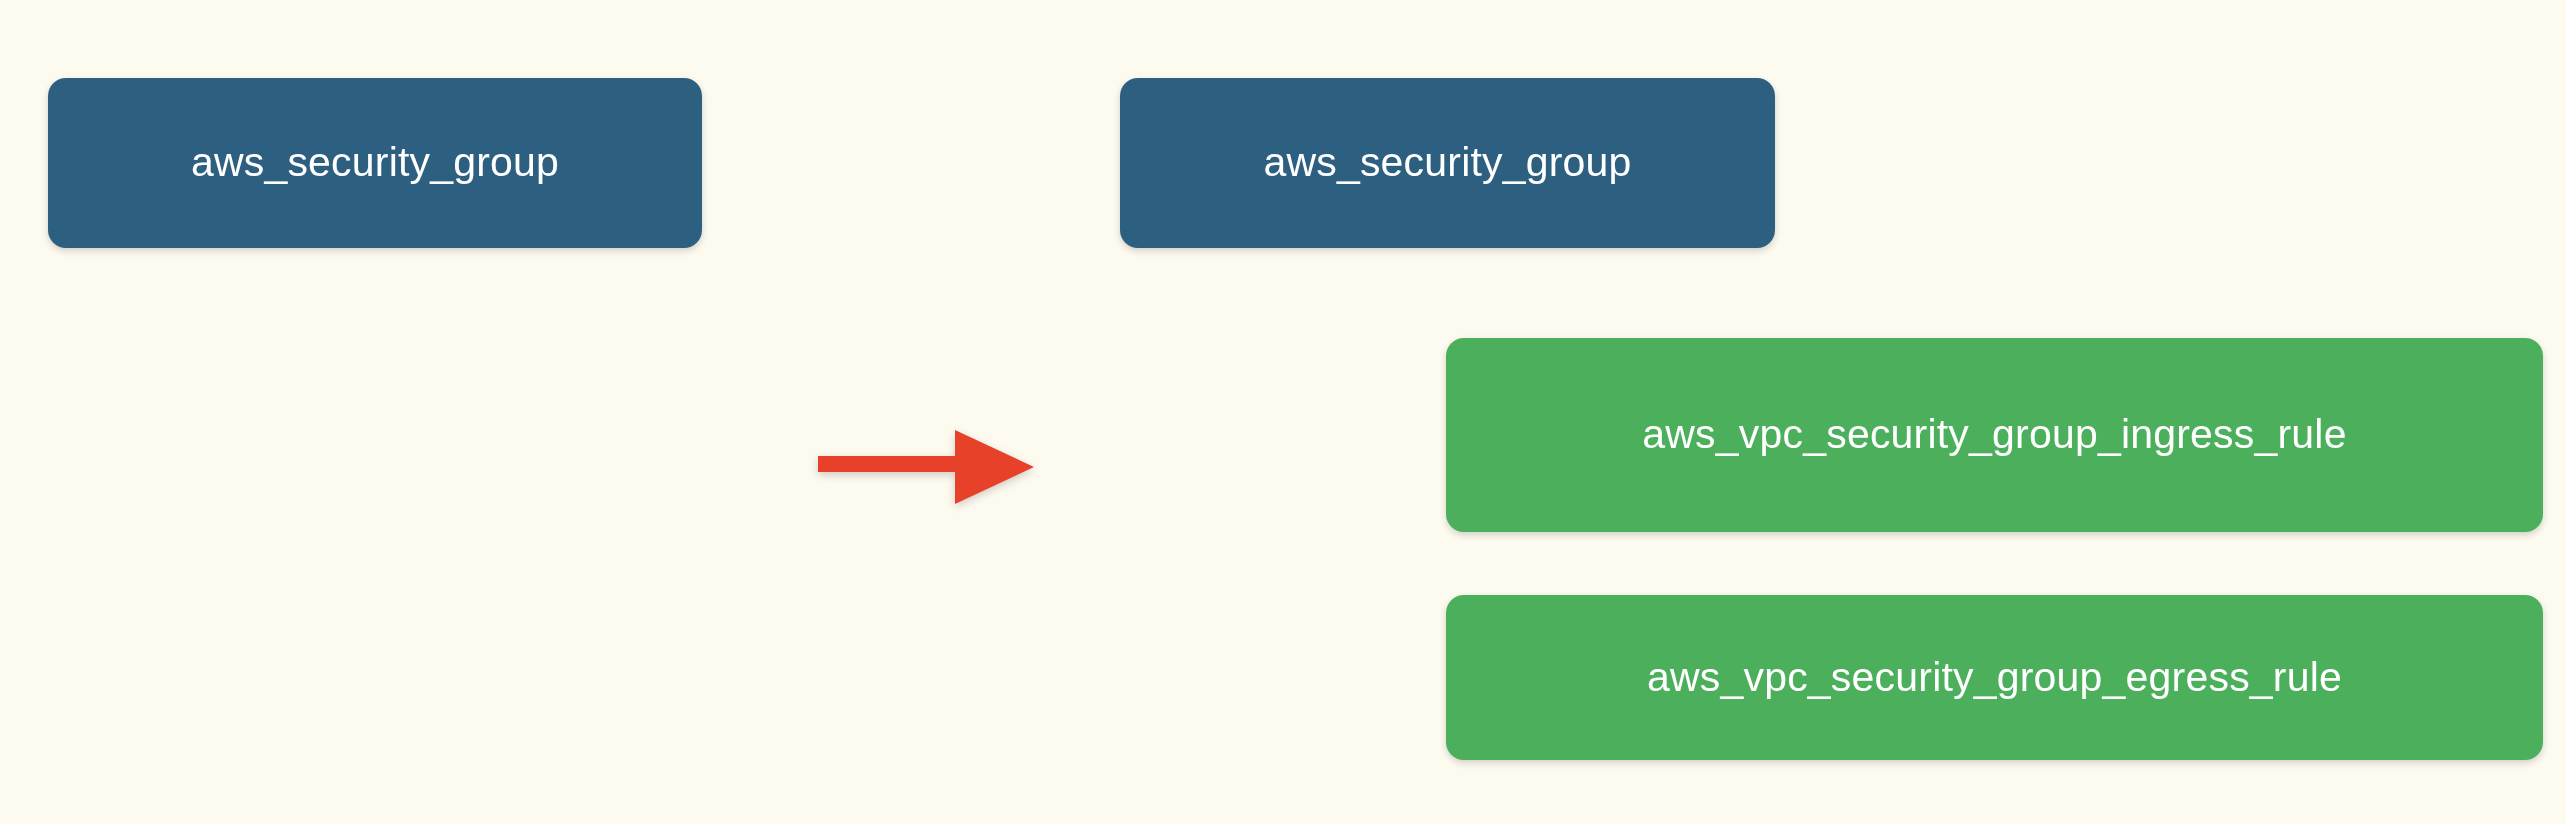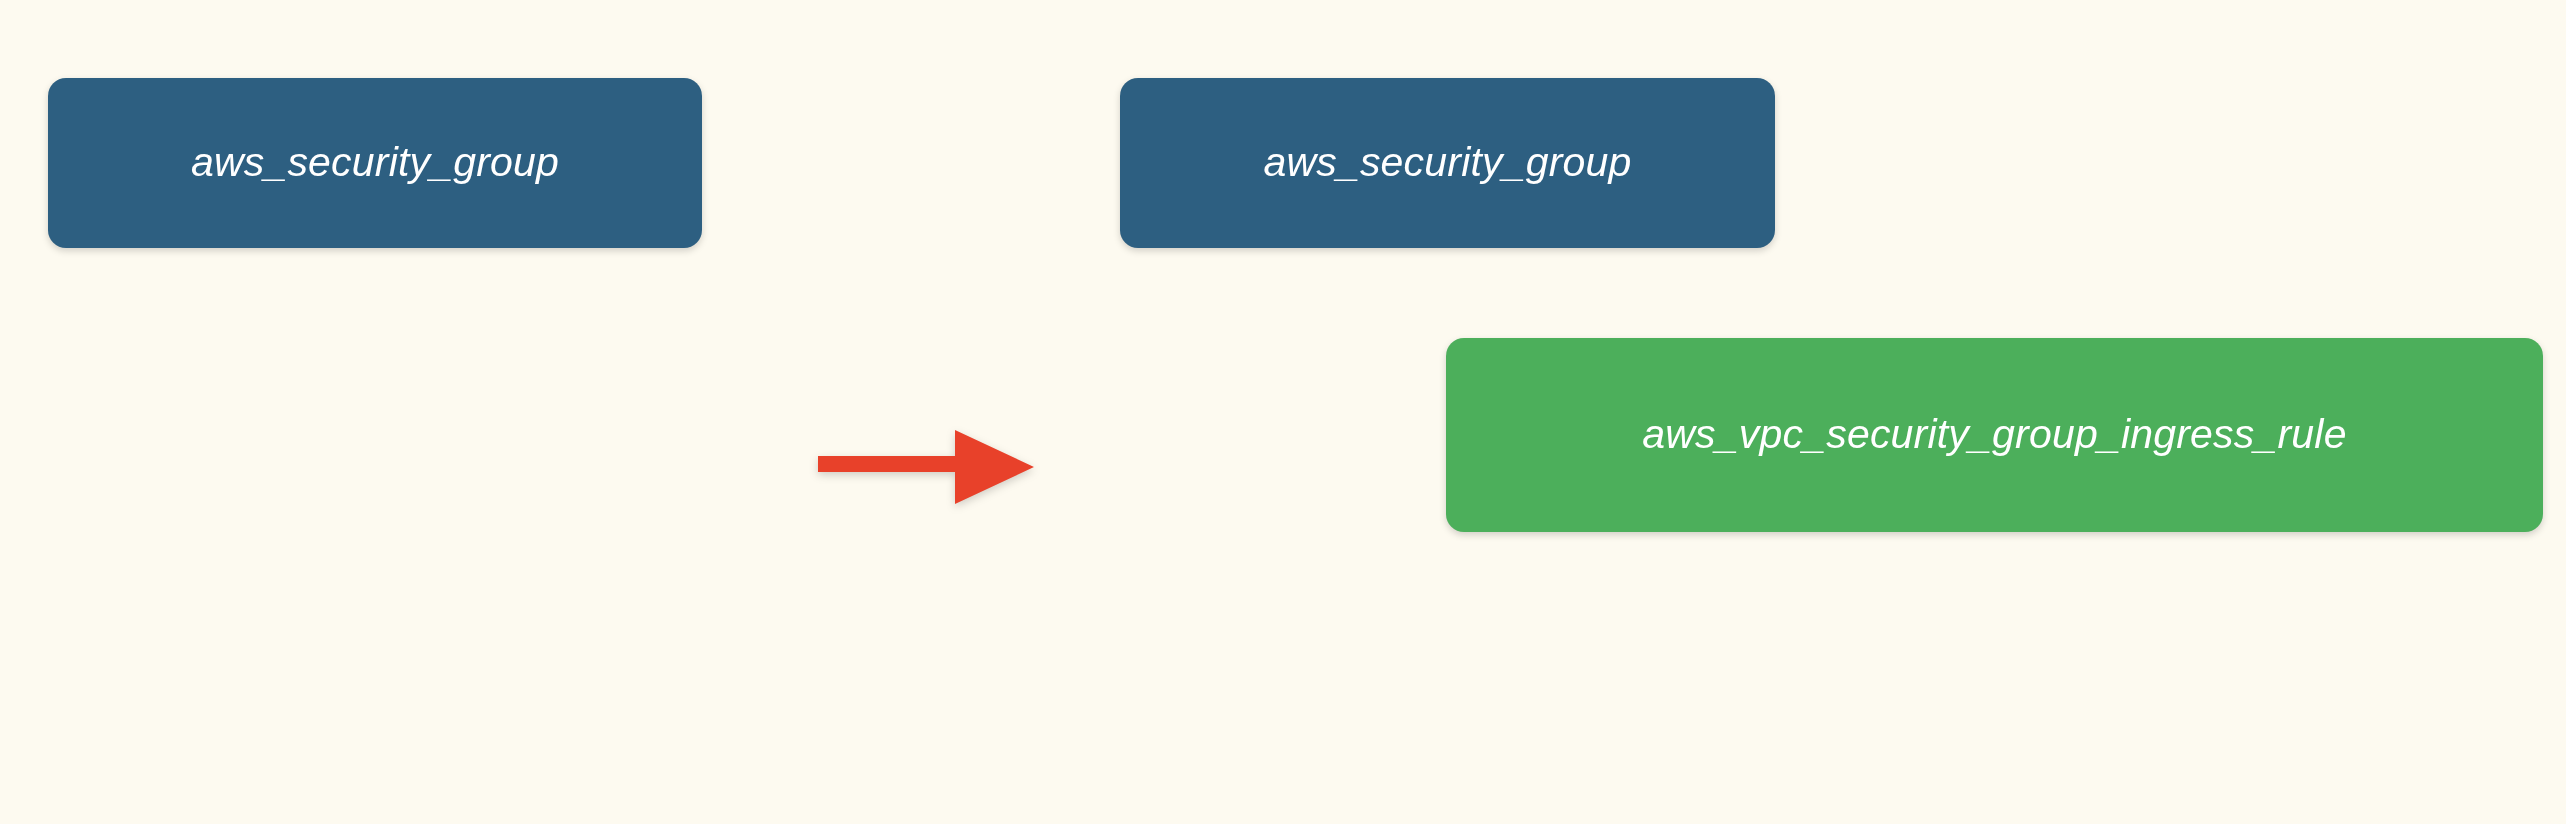"aws_security_group" #canvas { font-style: italic -> none }
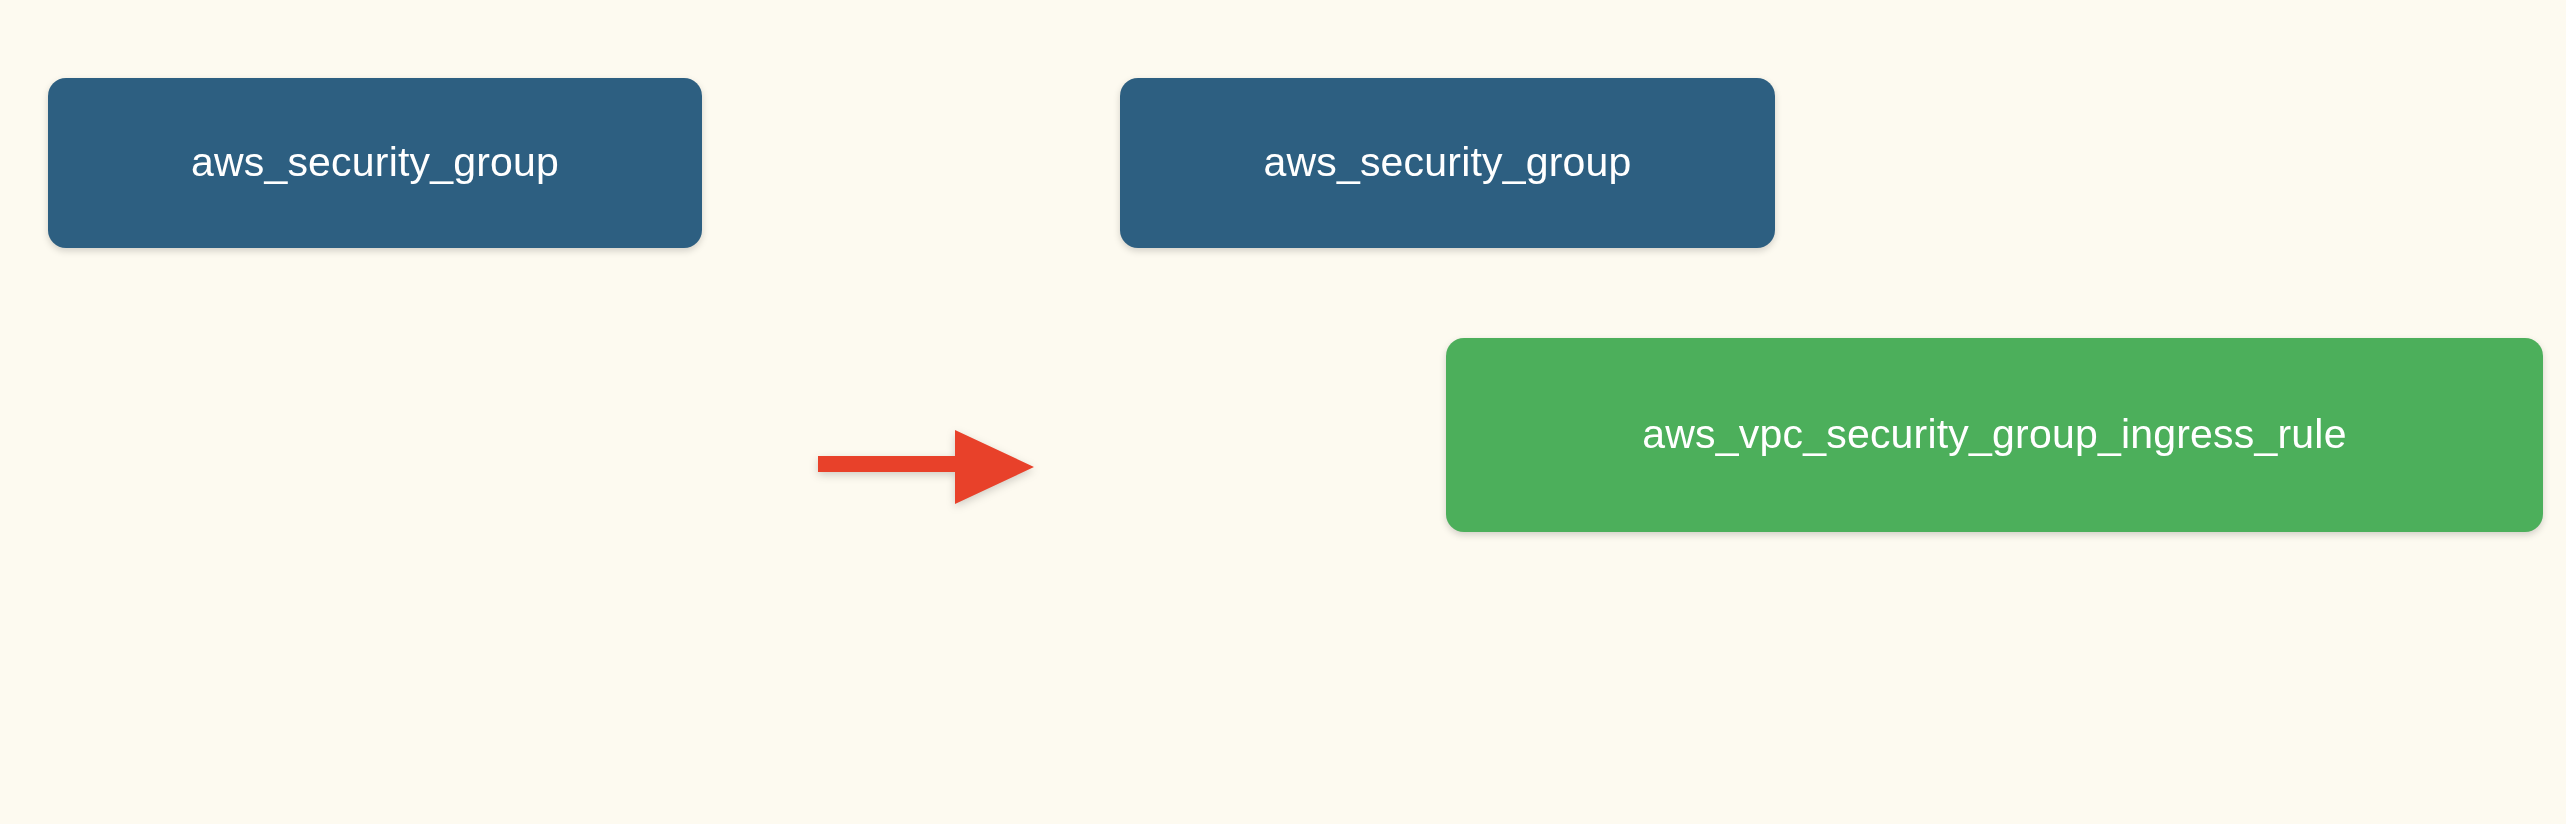"aws_vpc_security_group_egress_rule" div.node { html: none -> <div> <span>aws_vpc_security_group_egress_rule</span> </div> }
